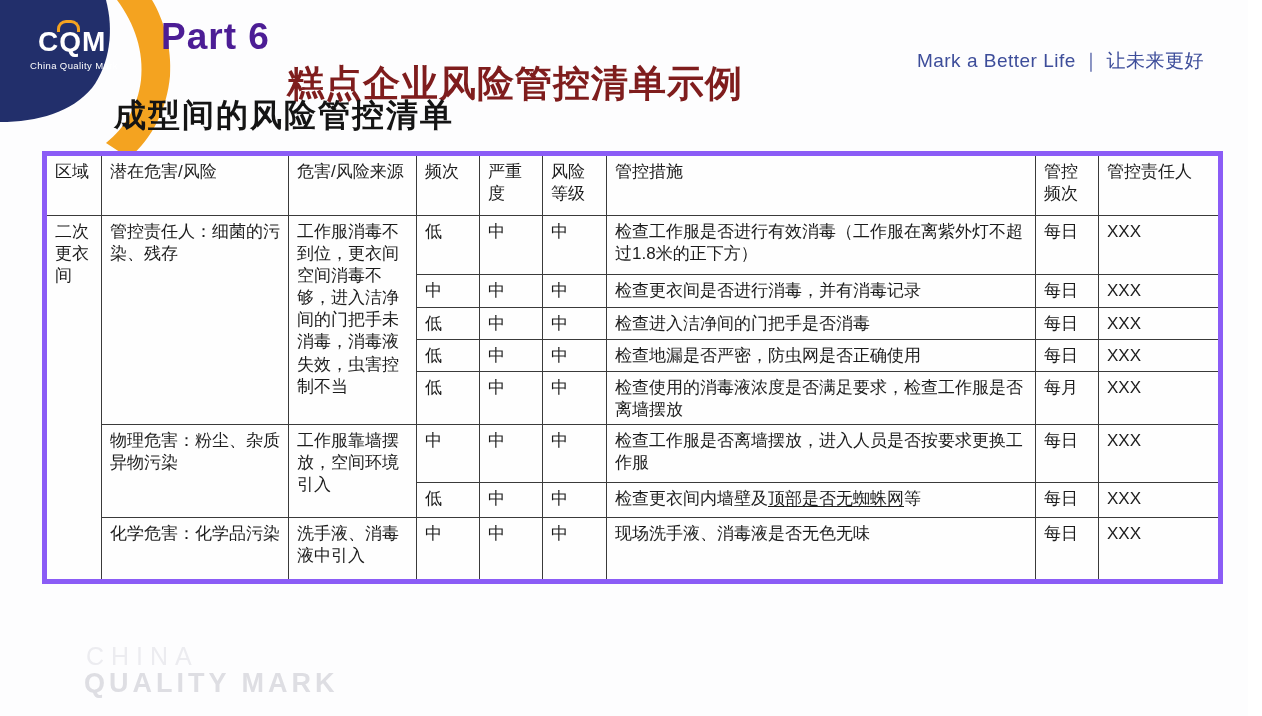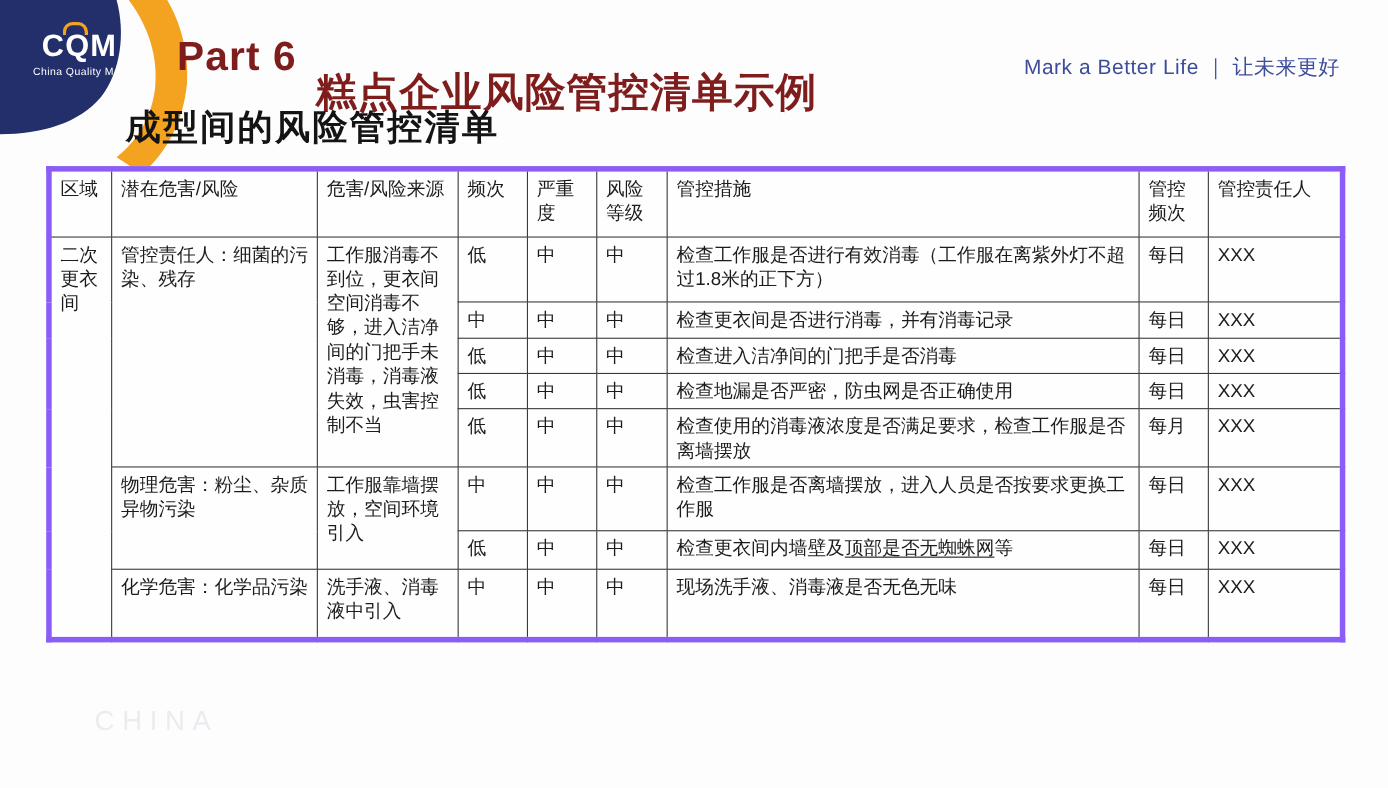"CQM" .slide { padding-left: 14px -> none }
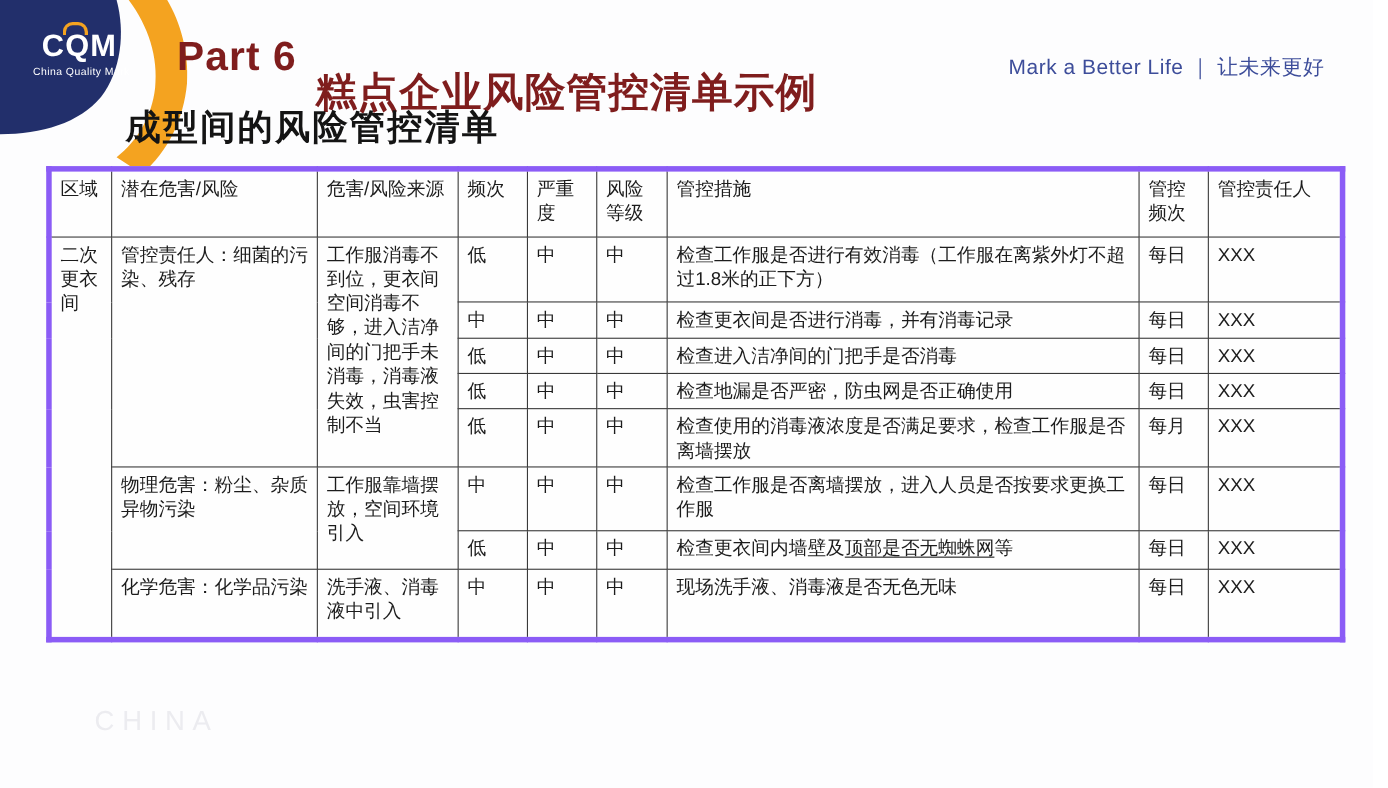"Part 6" .part-label { color: #7f1d1d -> #4c1d95; top: 31px -> 16px }
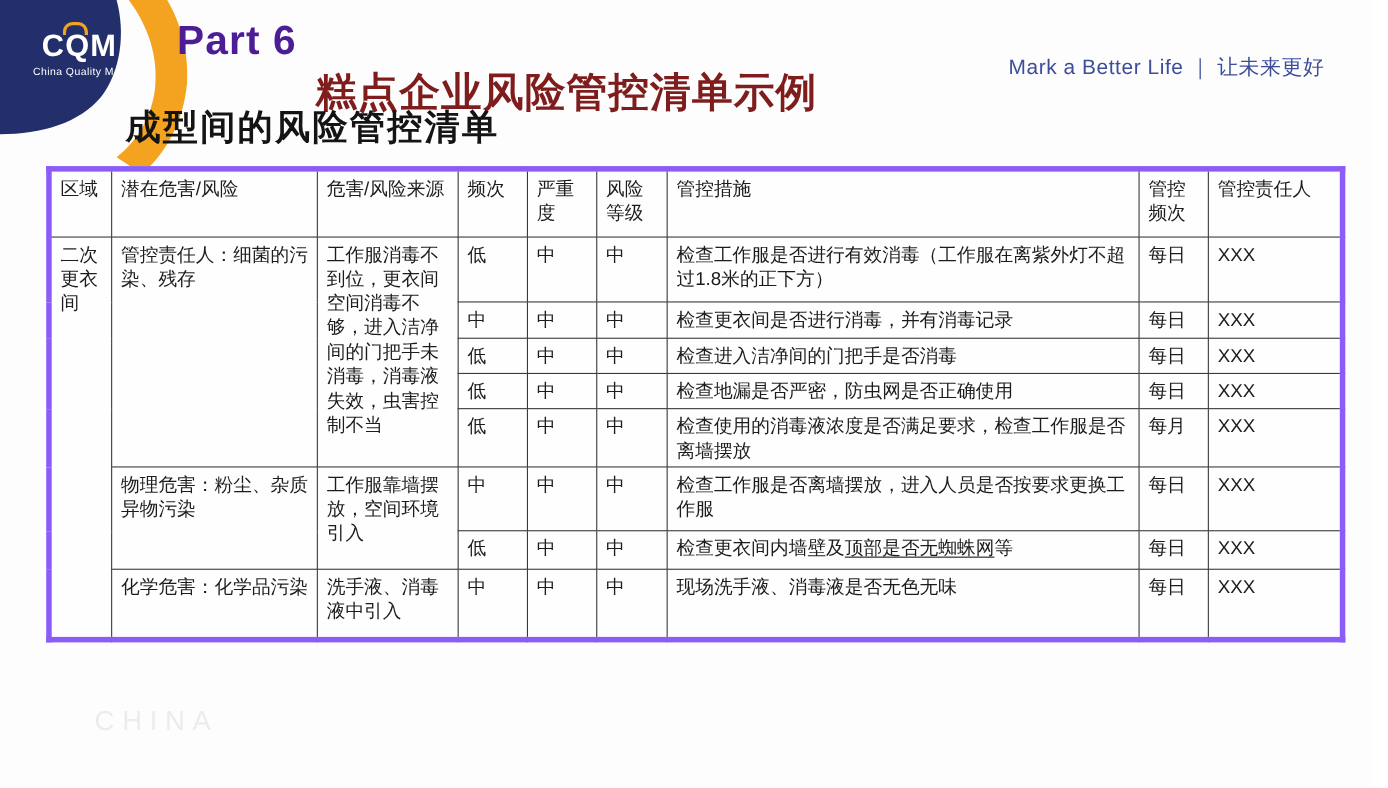"QUALITY MARK" div.wm2 { html: none -> <div>QUALITY MARK</div> }
